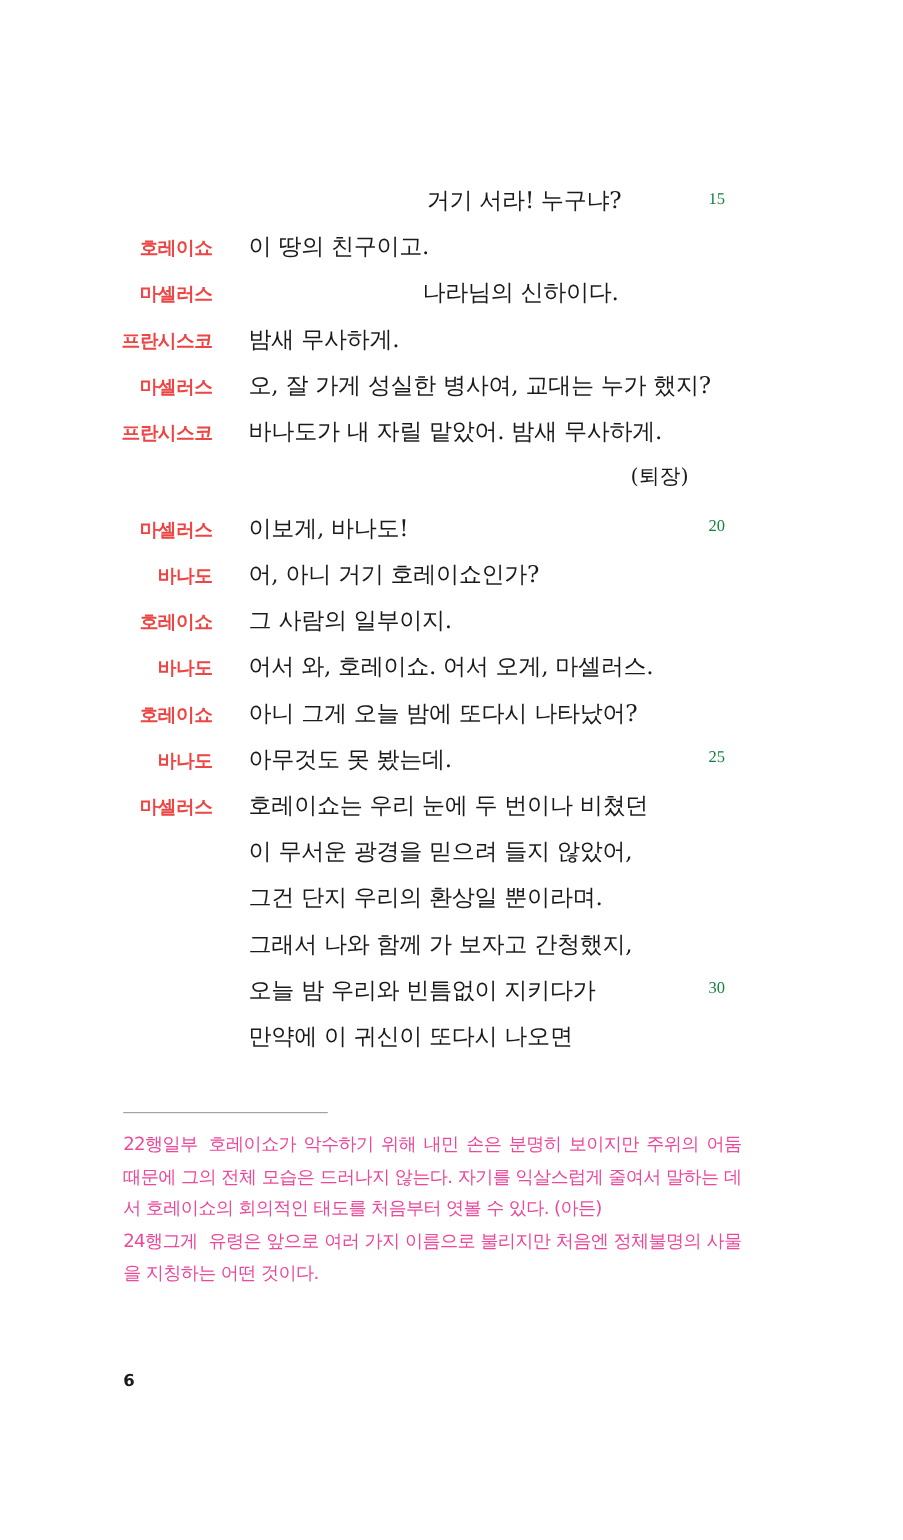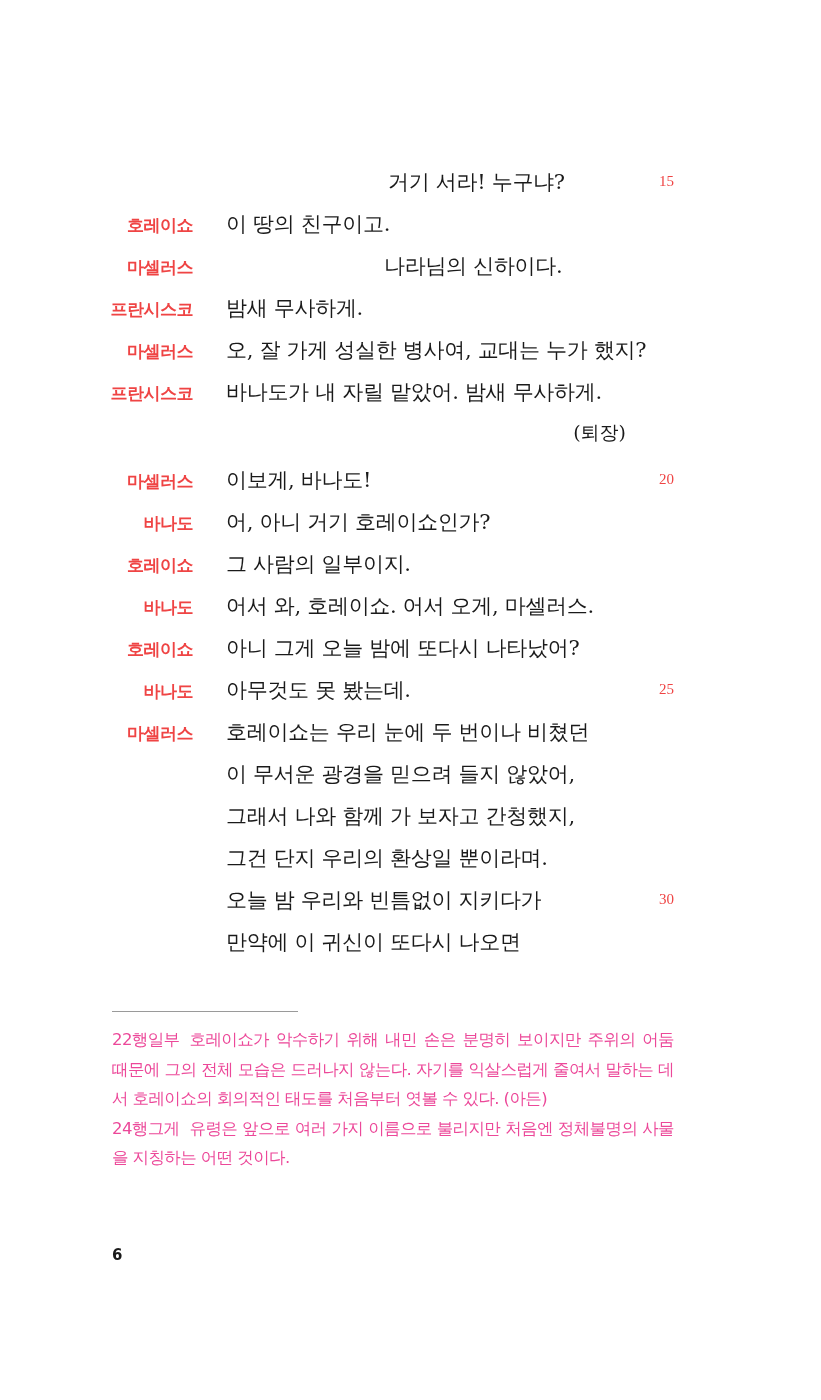"15" .lineno { color: #ef4444 -> #15803d; right: 147px -> 162px }
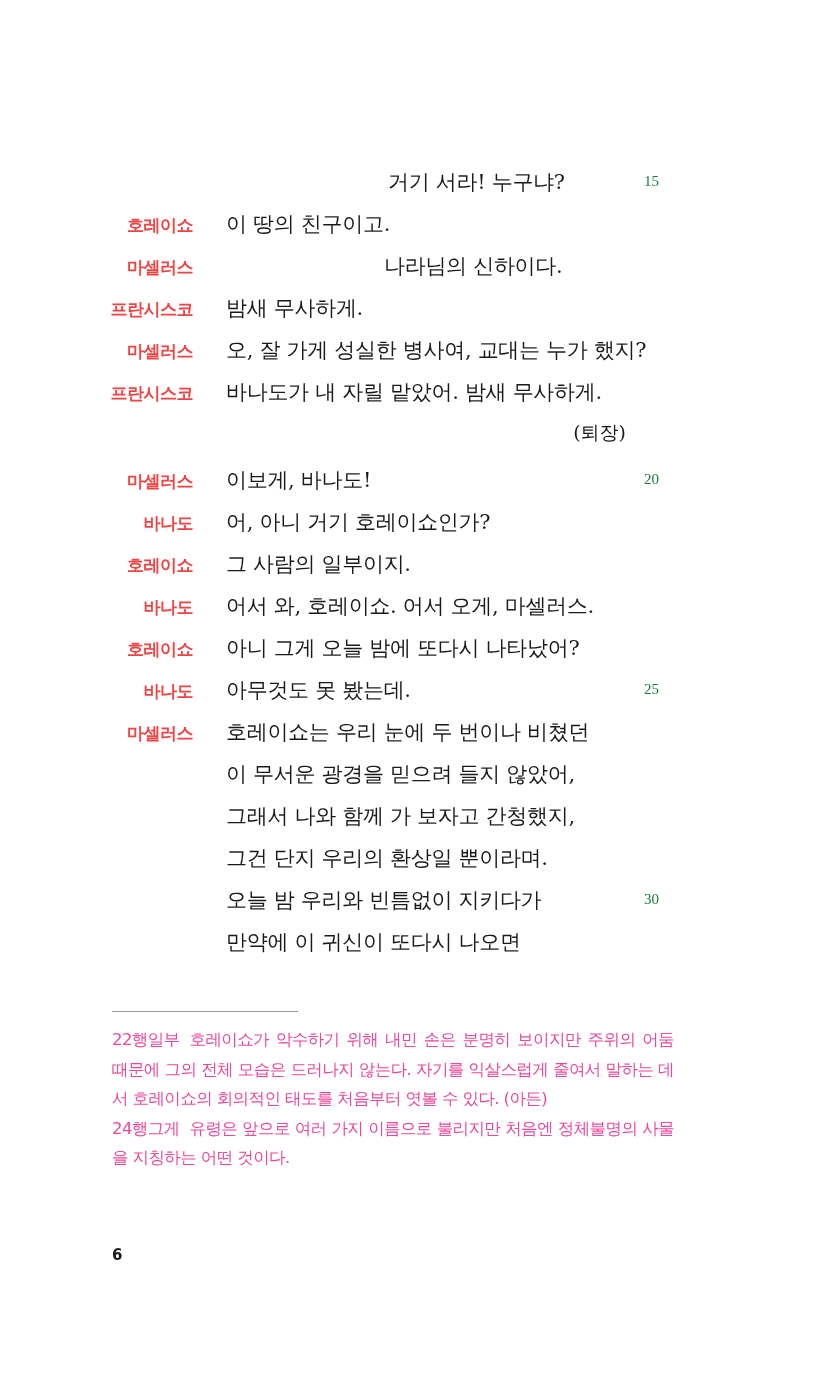"그래서 나와 함께 가 보자고" div.row { order: before "그건 단지 우리의 환상일 뿐이라며." -> after "그건 단지 우리의 환상일 뿐이라며." }
